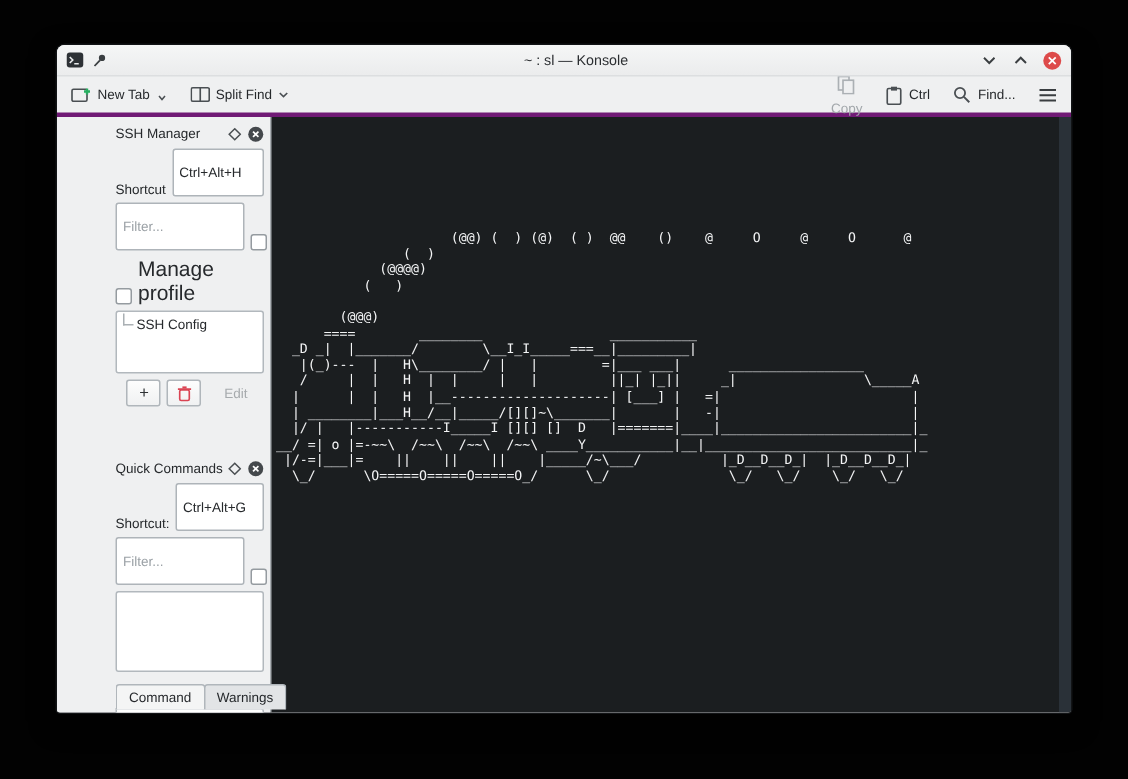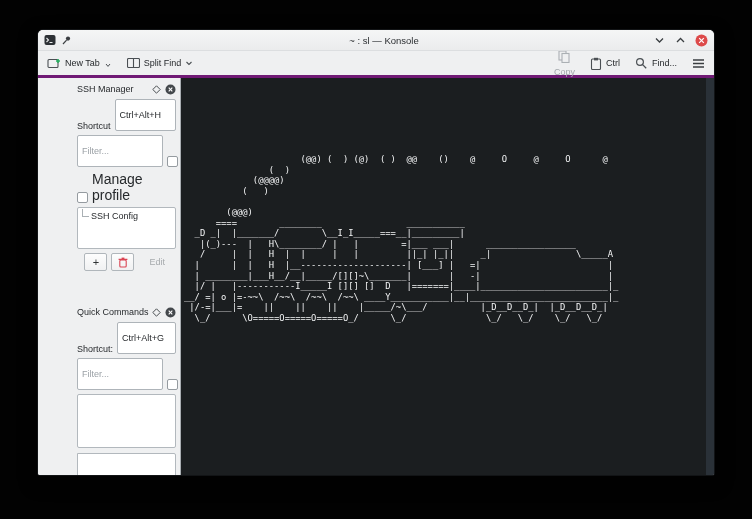"Command" div.tabbar { html: none -> <div> <span>Command</span> <span>Warnings</span> </div> }
